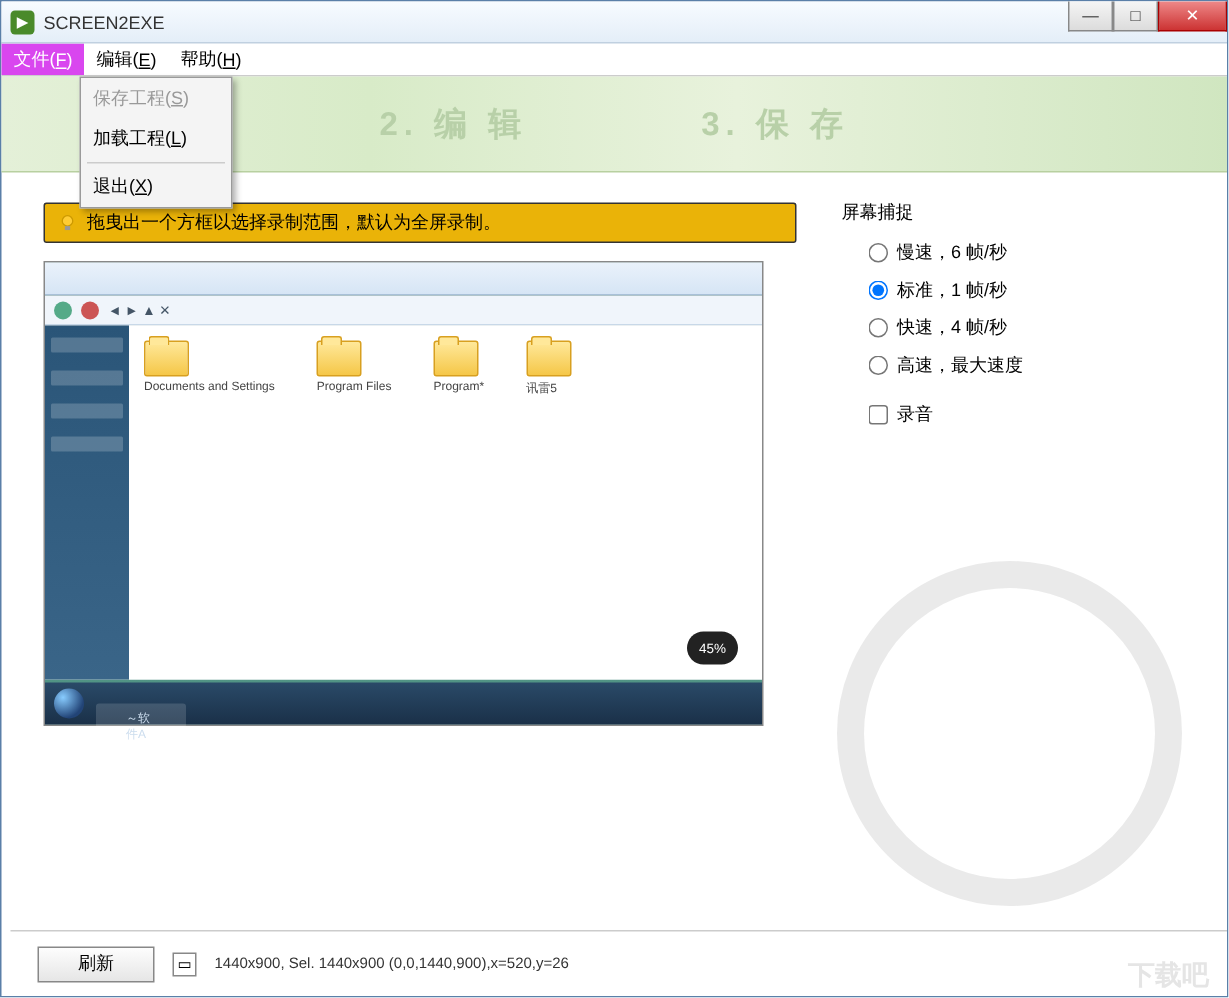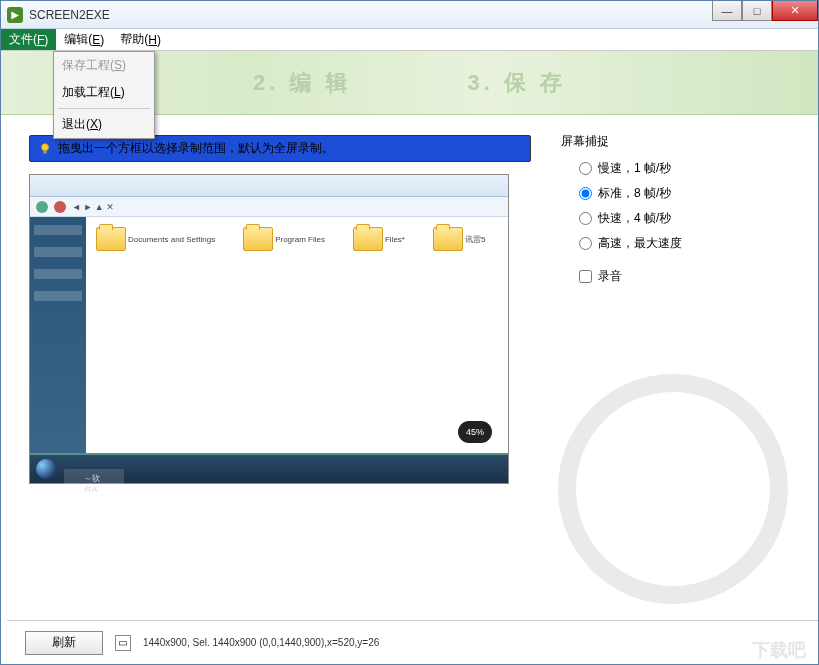"文件( )" .menu-item.active { background: #15803d -> #d946ef }
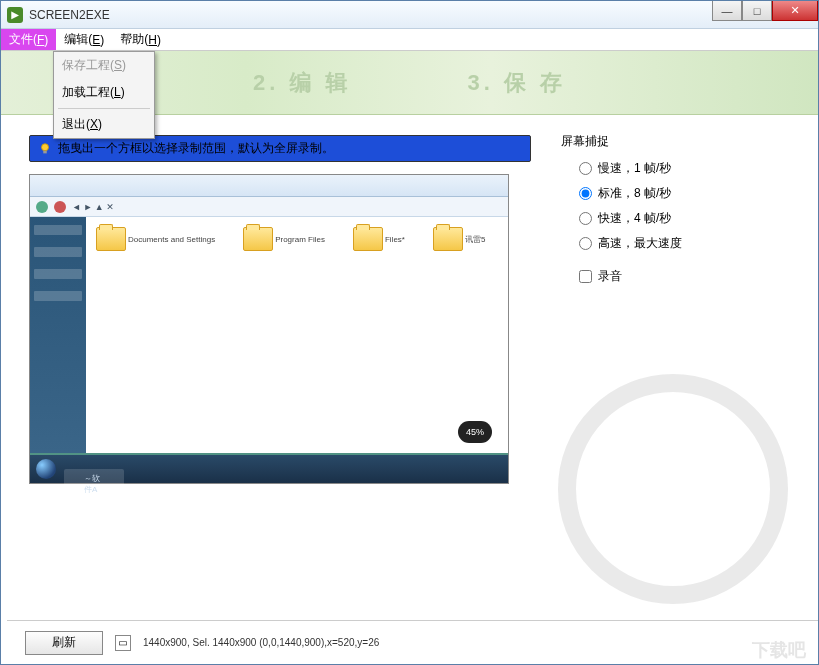"拖曳出一个方框以选择录制范围，默认为全屏录制。" .tip-bar { background: #1d4ed8 -> #eab308 }
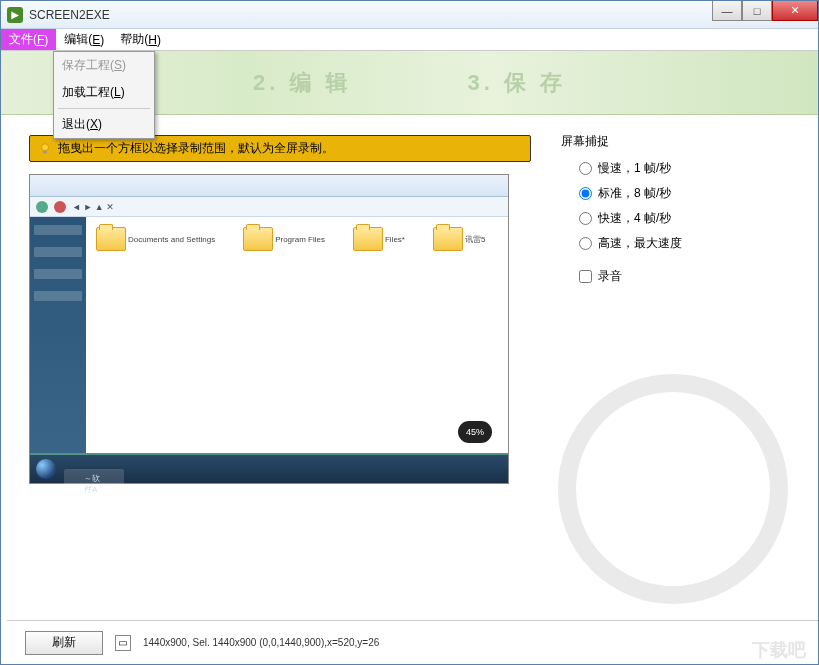"慢速，1 帧/秒" span { text: 1 -> 6 }
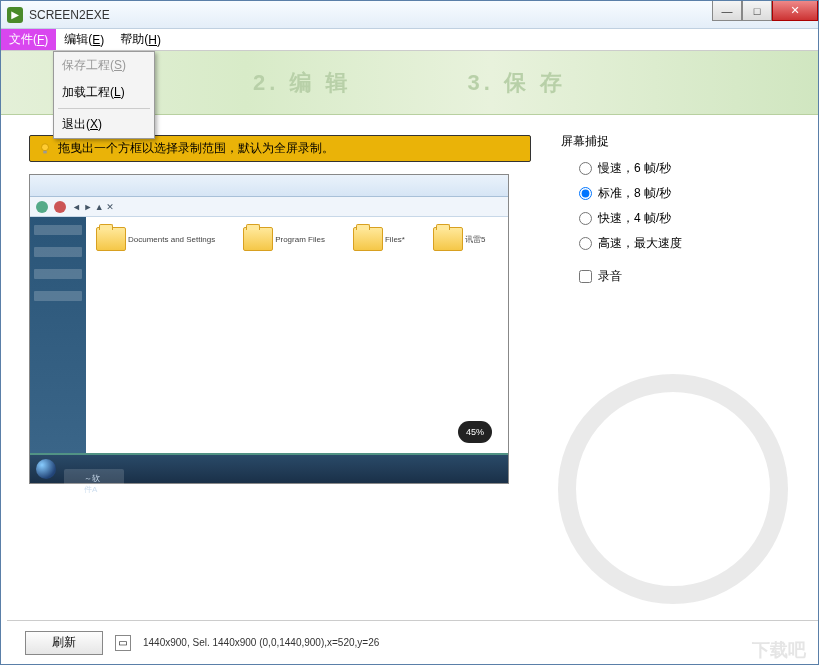"标准，8 帧/秒" span { text: 8 -> 1 }
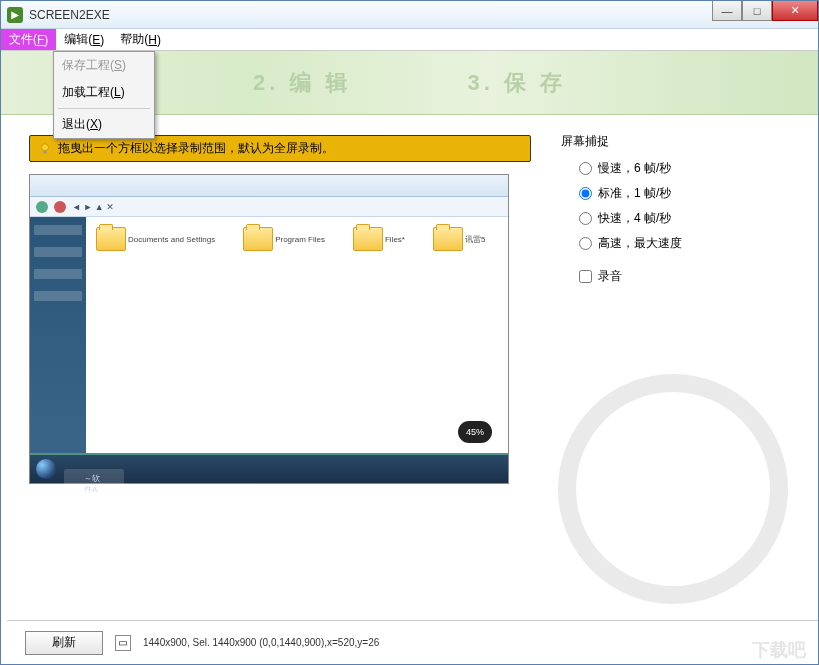"Documents and Settings" .folder { align-items: center -> none; flex-direction: none -> column }
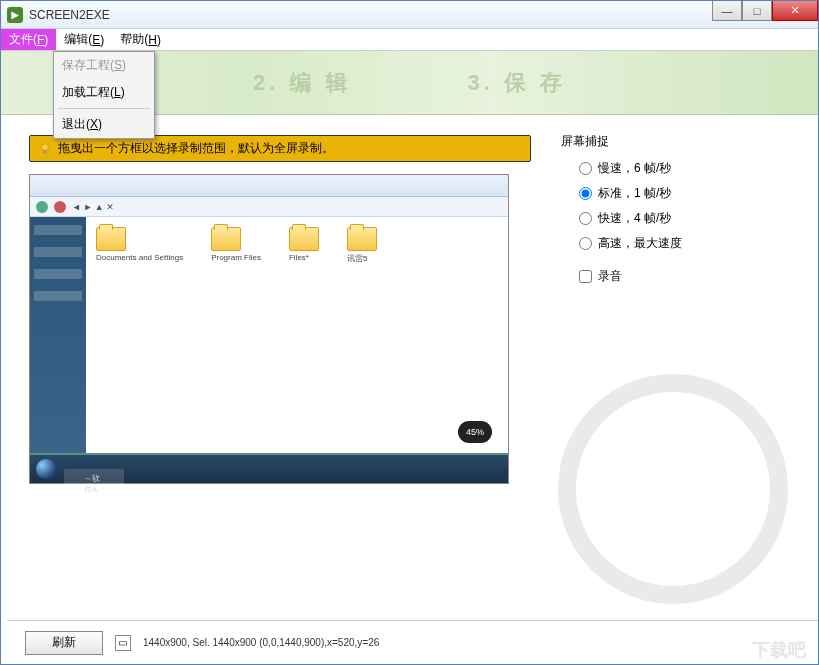"Files*" span { text: Files -> Program }
